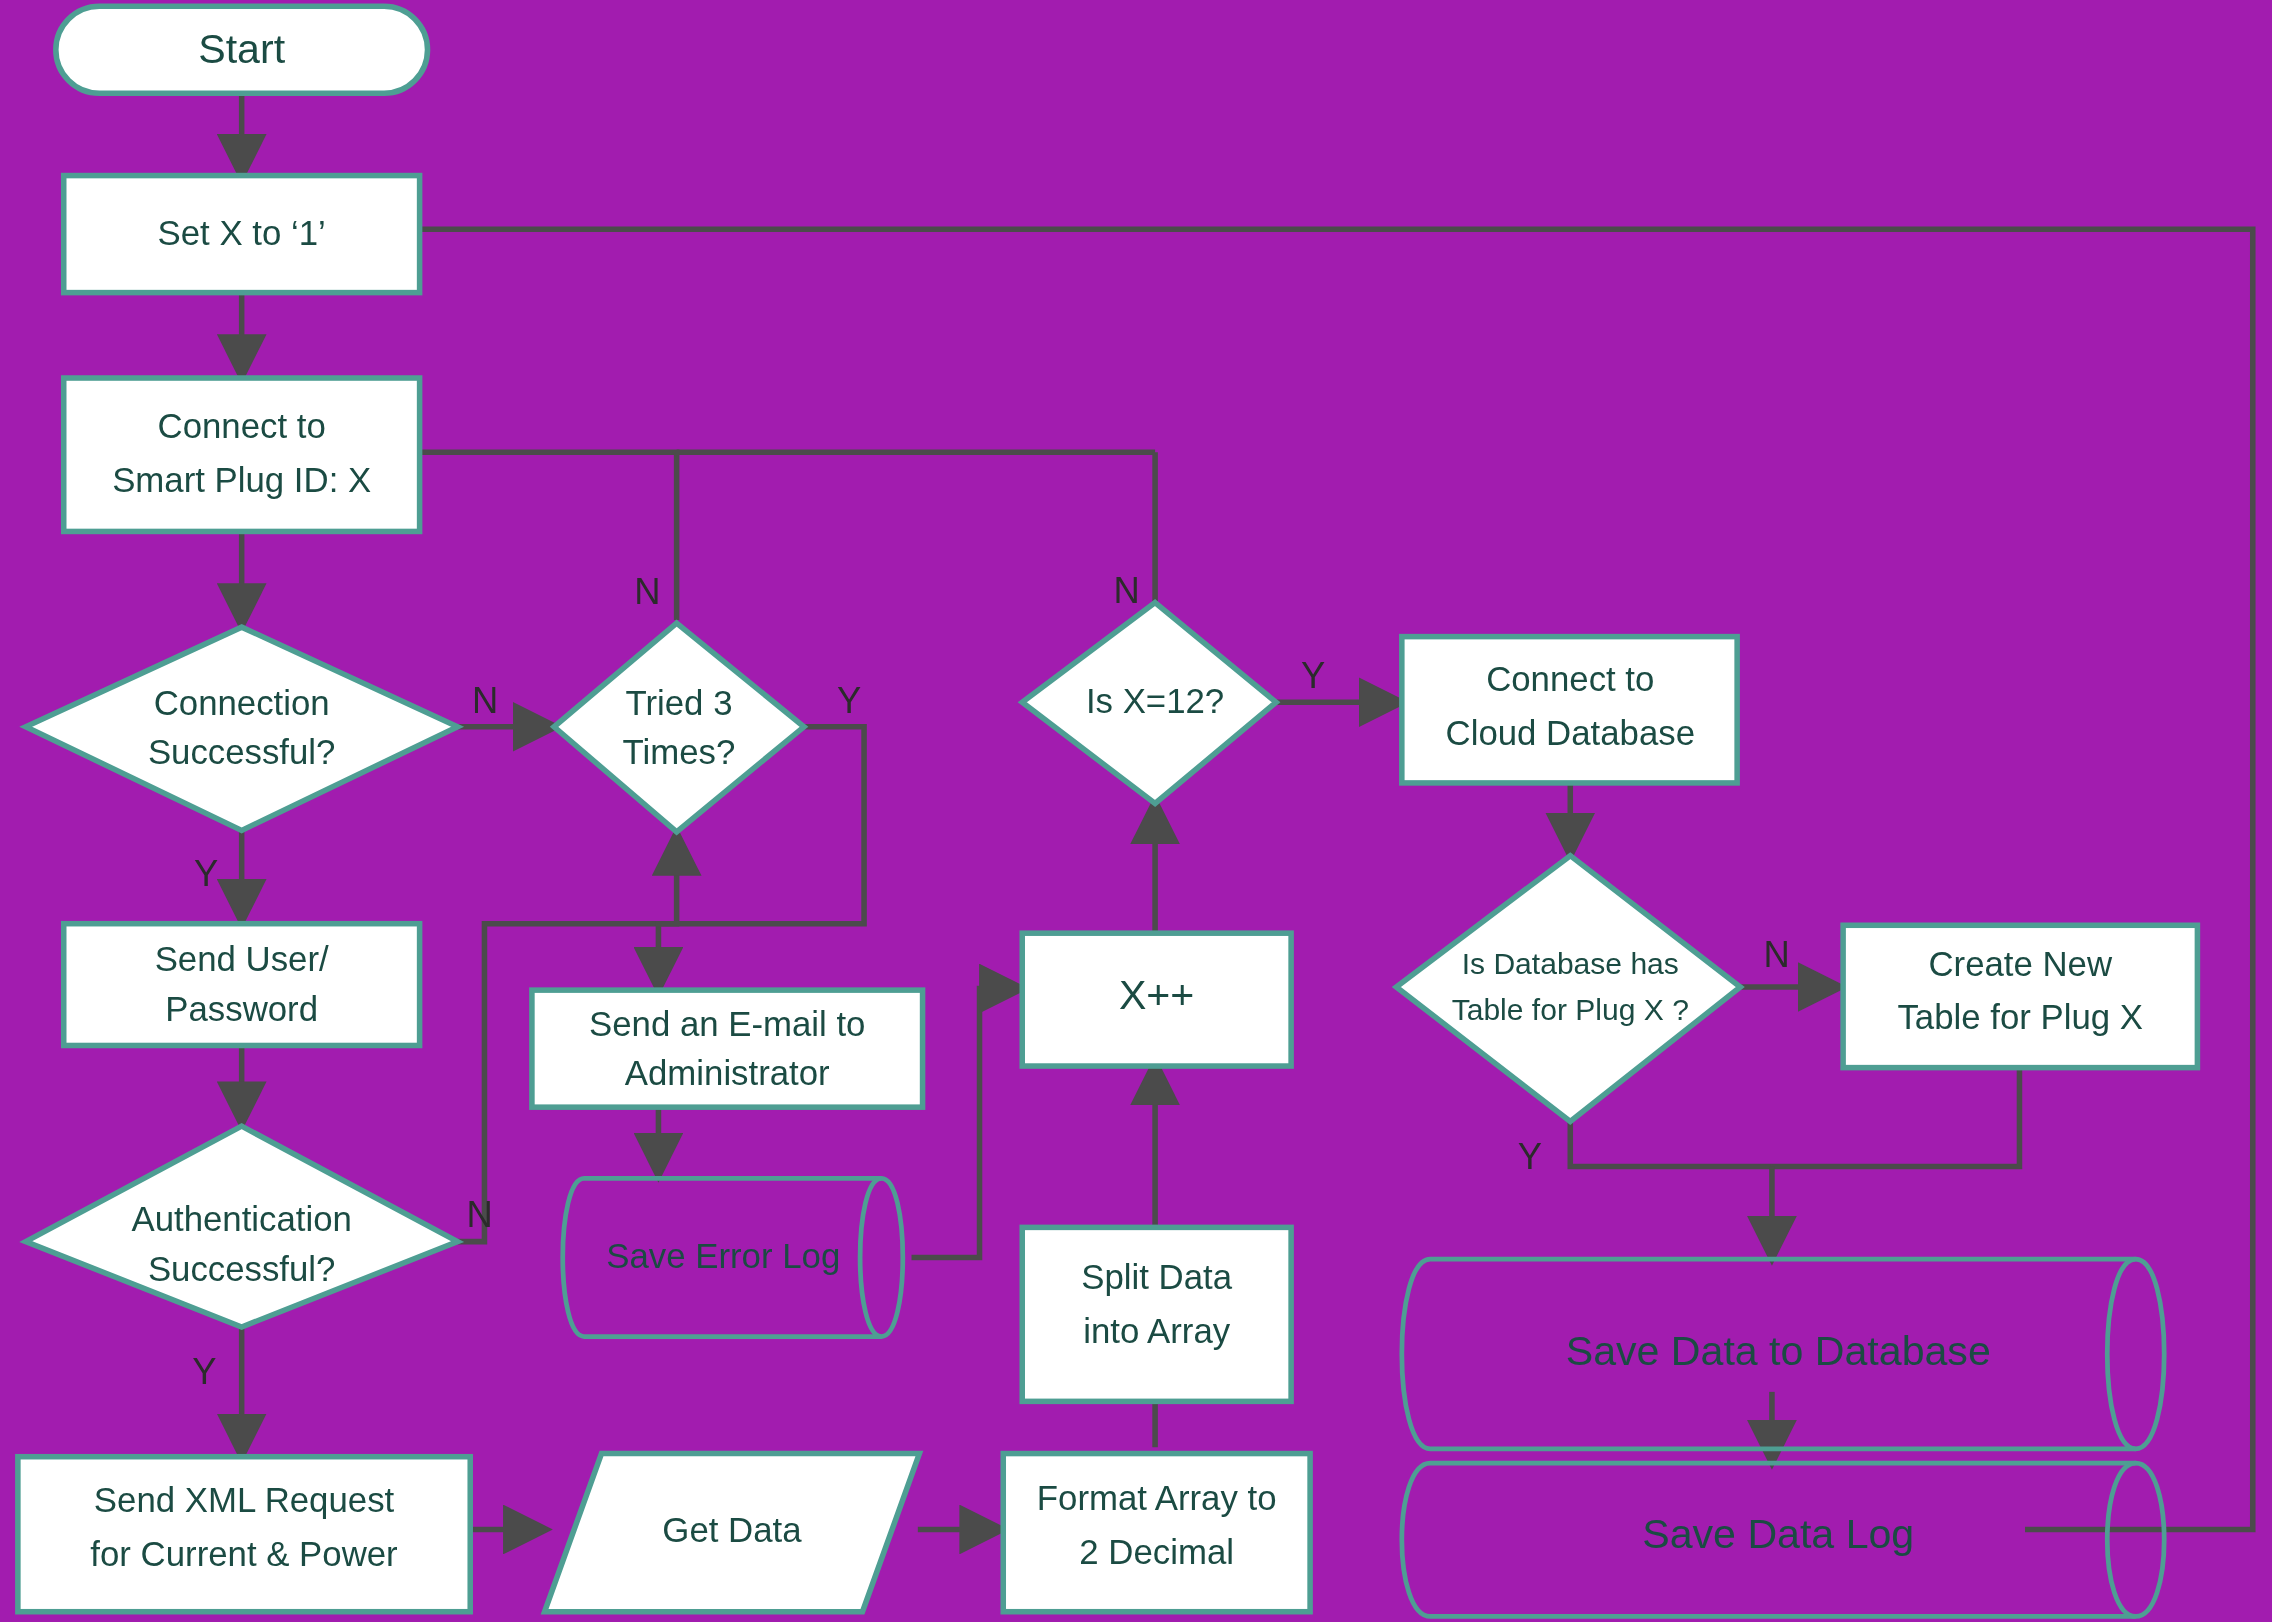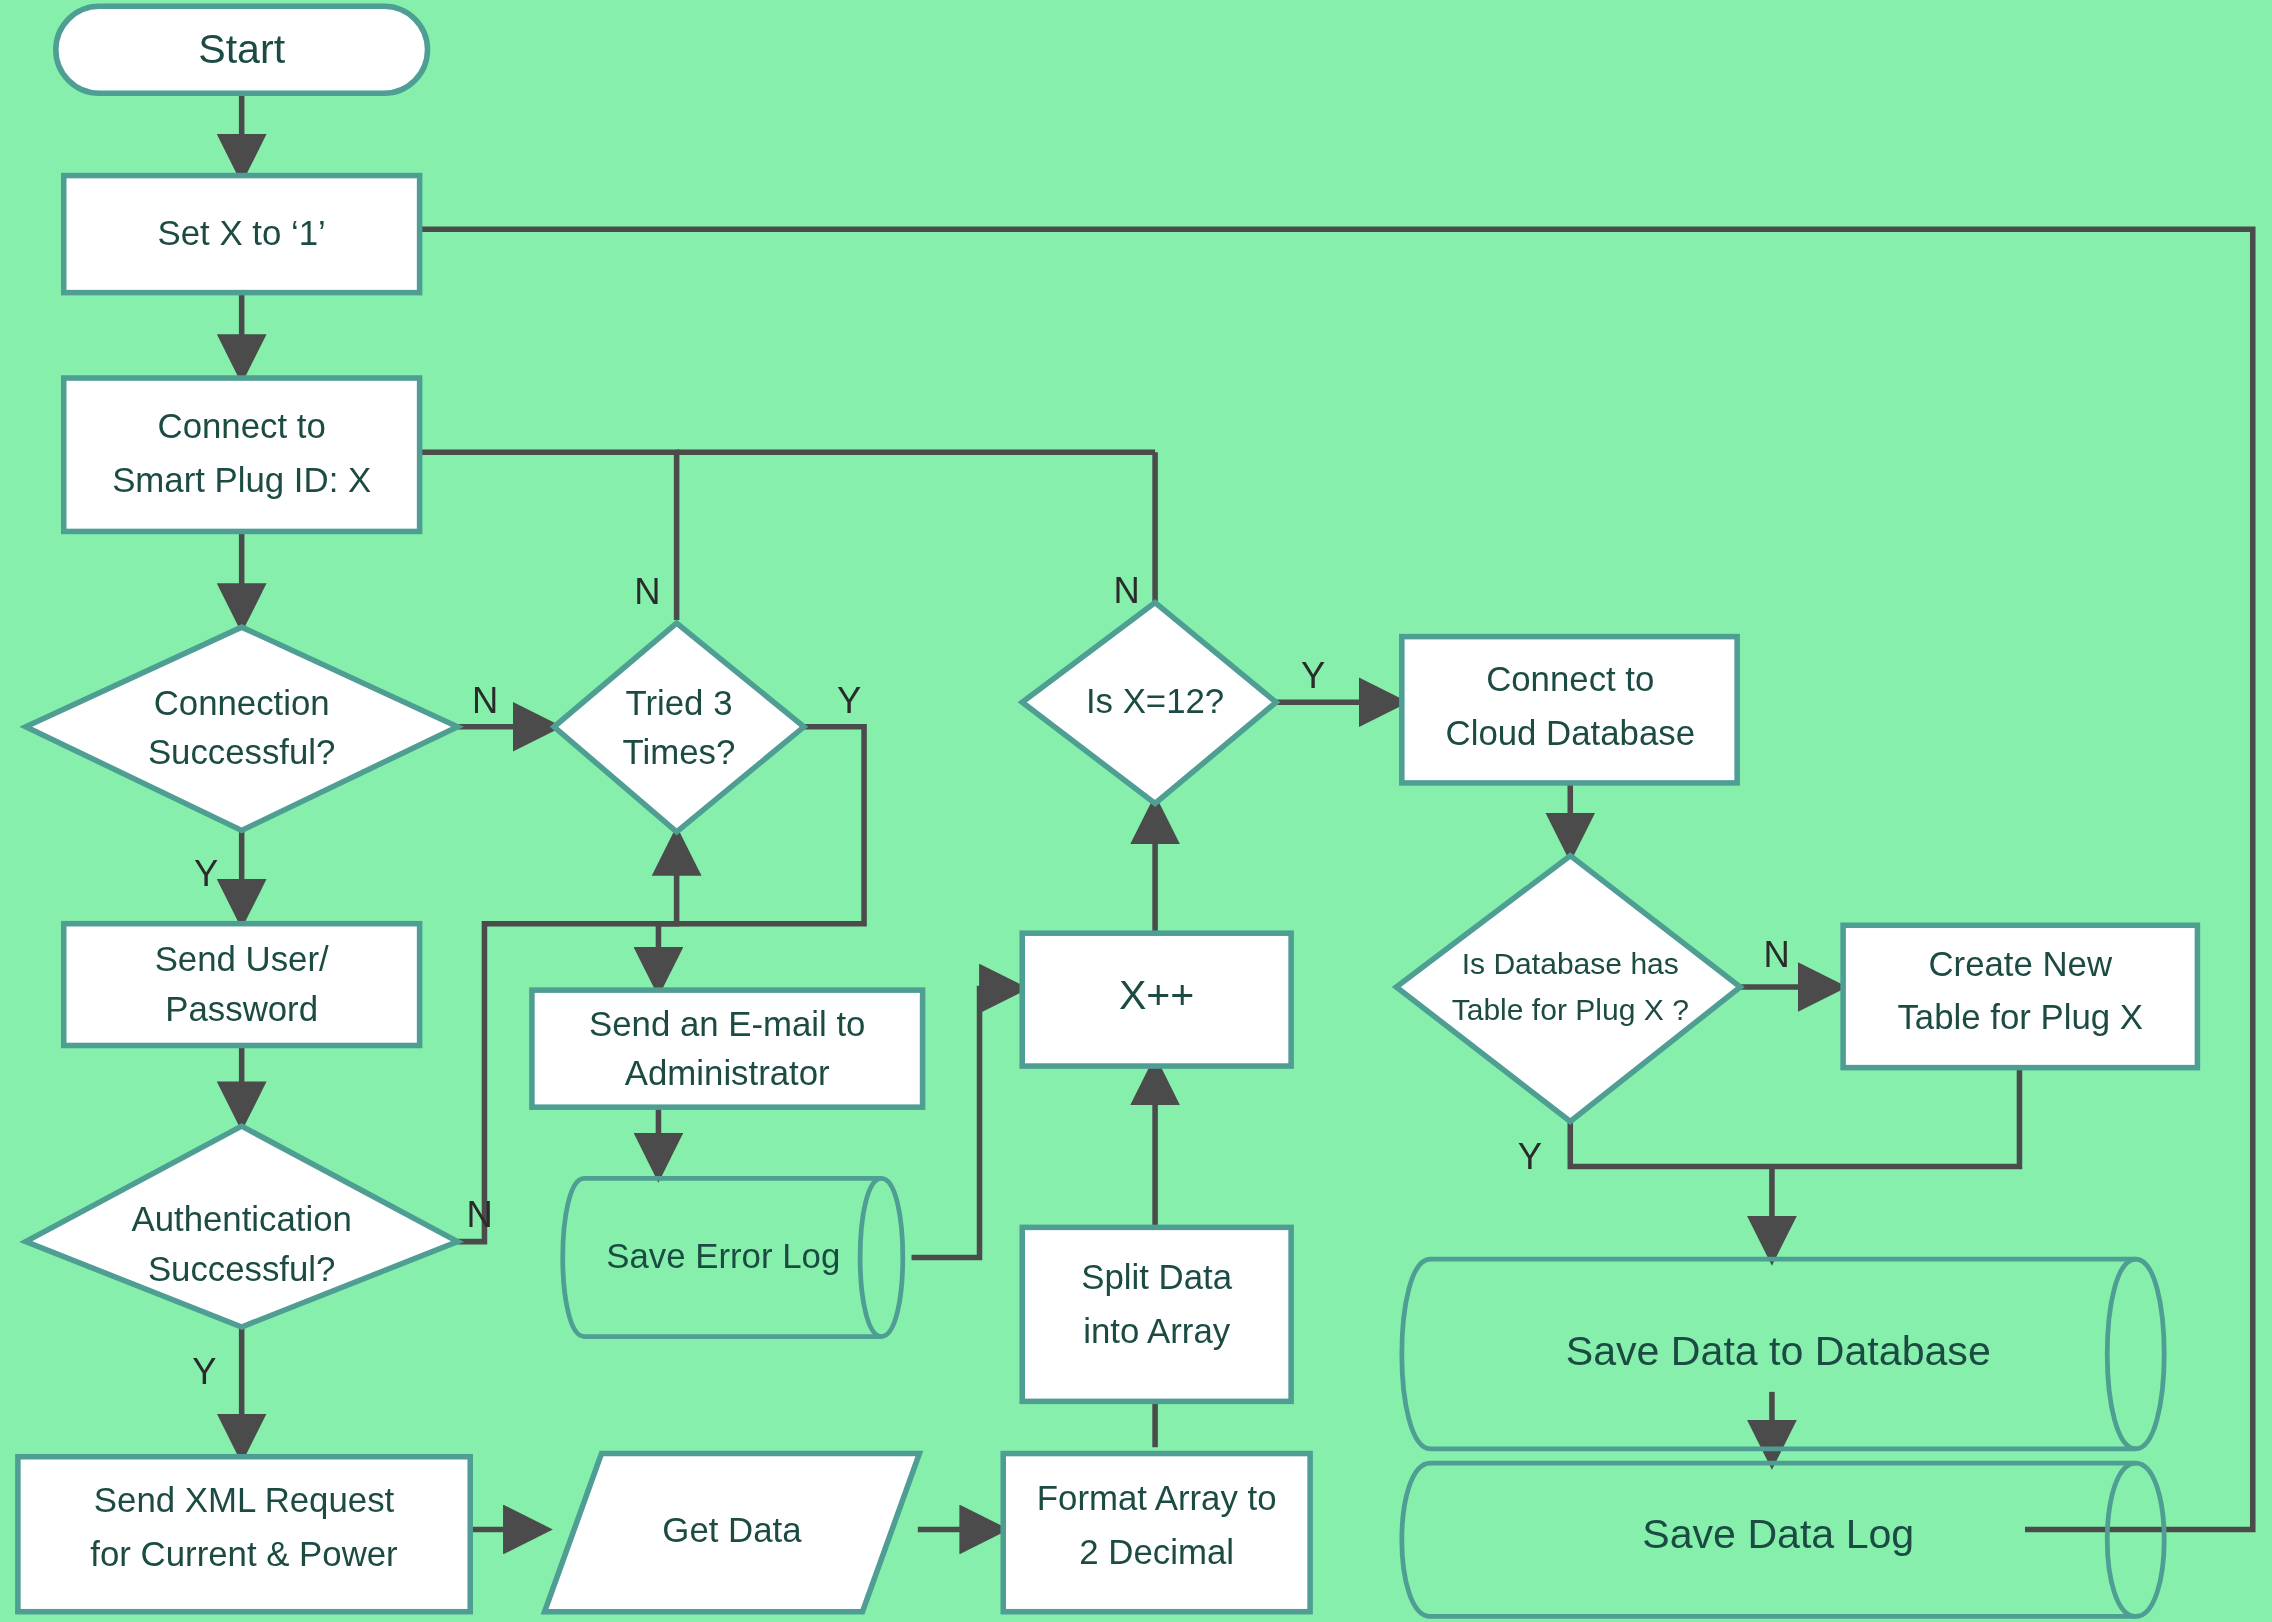"Start" #canvas-wrap { background: #86efac -> #a21caf }
